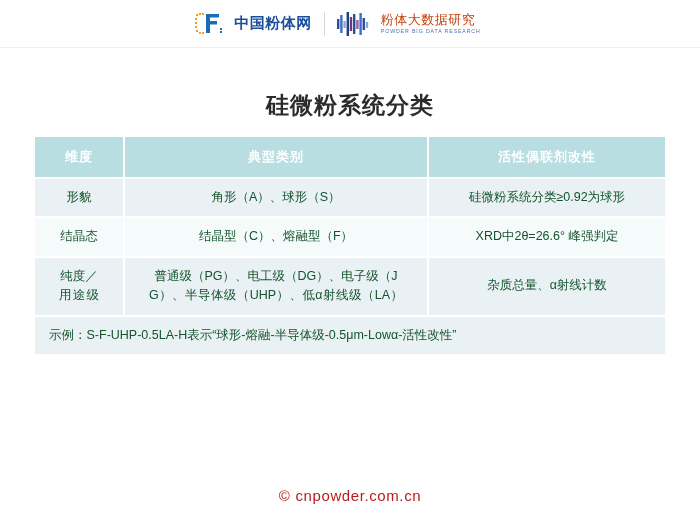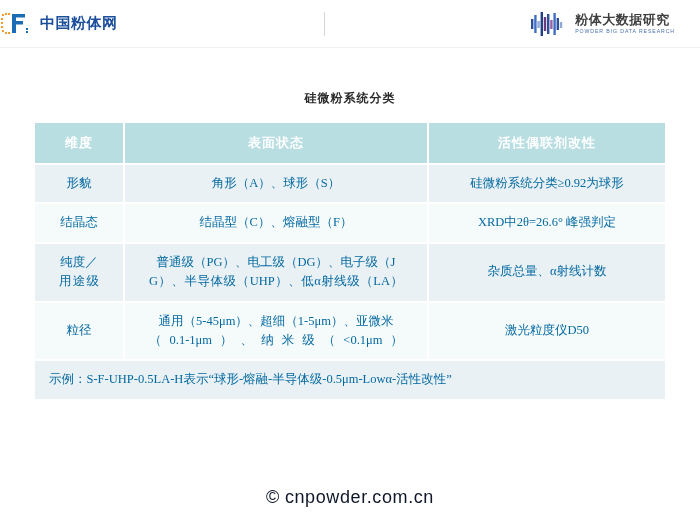"中国粉体网" .brandbar { gap: 34px -> none; justify-content: space-between -> center }
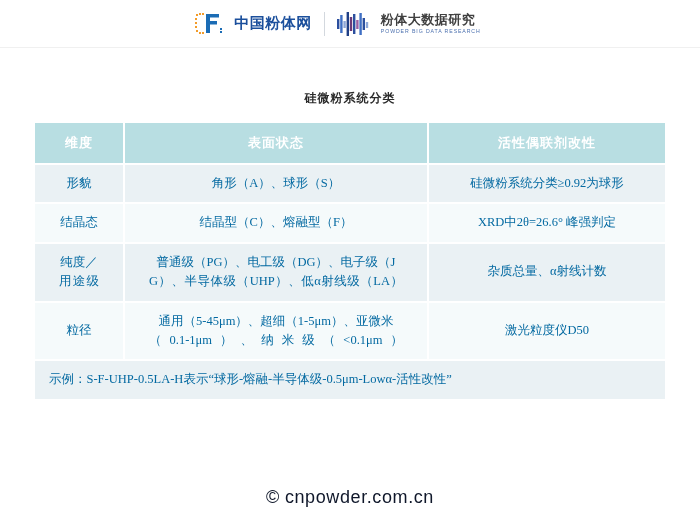"粉体大数据研究" .brand-right-cn { color: #404040 -> #c2410c; font-weight: bold -> normal }
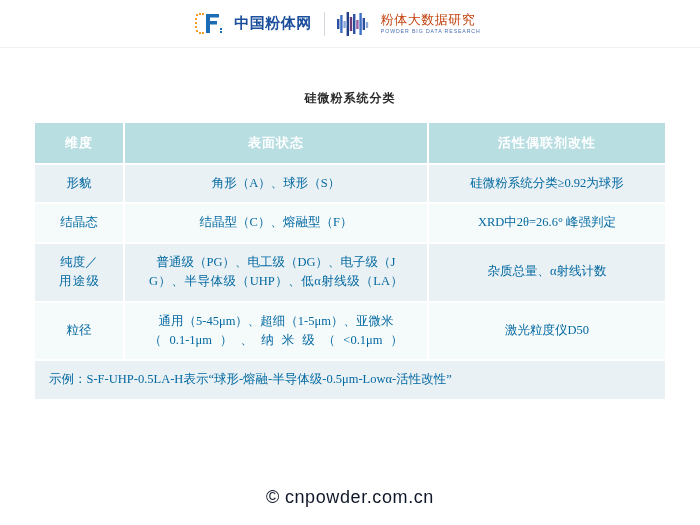"硅微粉系统分类" .page-title { font-size: 12px -> 23px }
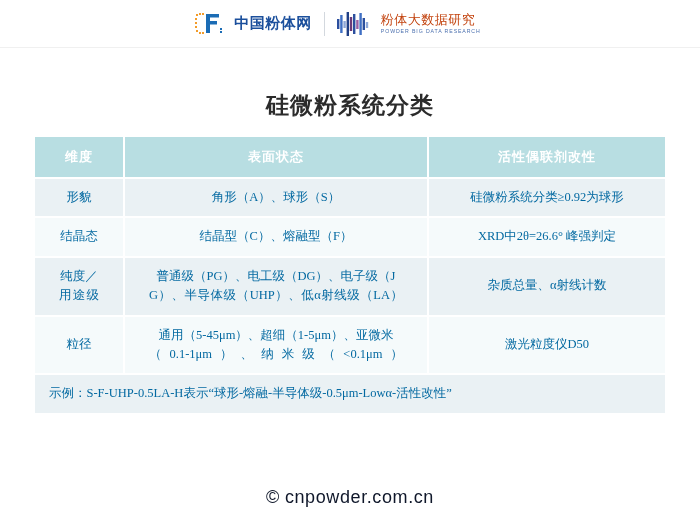"维度" table.cls { font-family: Liberation Serif, serif -> Liberation Sans, sans-serif }
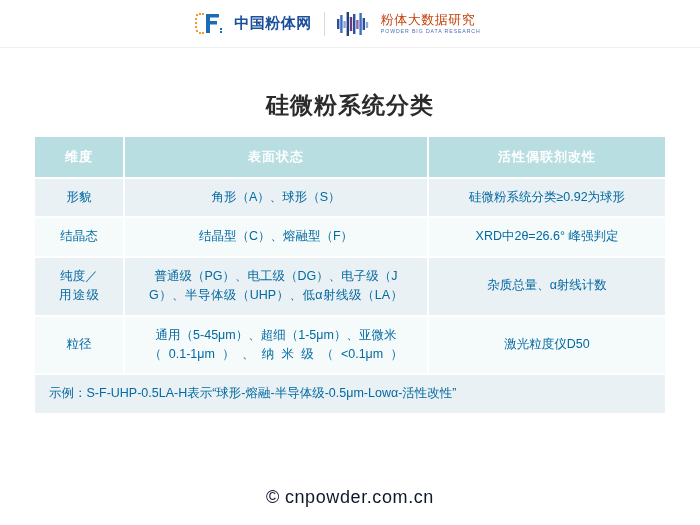"表面状态" th { text: 表面状态 -> 典型类别 }
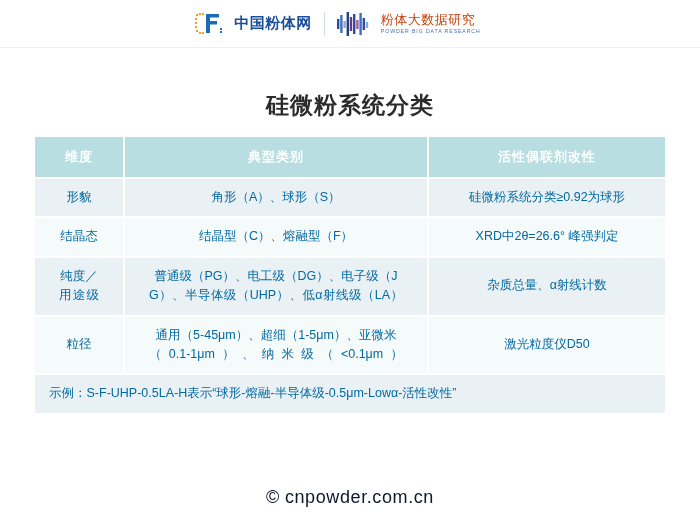"形貌" table.cls td { color: #0369a1 -> #14532d }
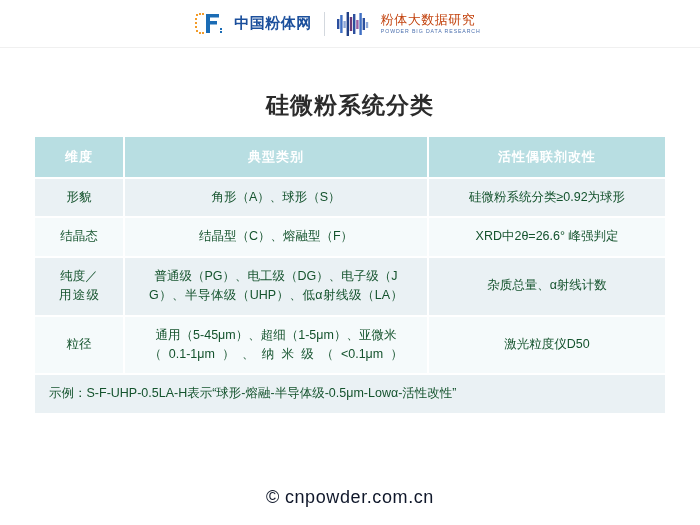"粒径" tr.r-even { html: <tr> <td>粒径</td> <td>通用（5-45μm）、超细（1-5μm）、亚微米（0.1-1μm）、纳米级（&lt;0.1μm）</td> <td>激光粒度仪D50</td> </tr> -> none }
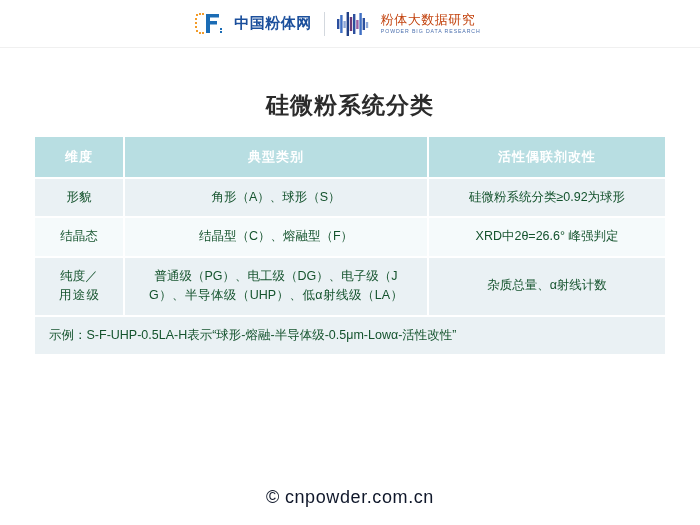"© cnpowder.com.cn" .watermark { color: #0f172a -> #b91c1c; font-size: 18px -> 15px }
